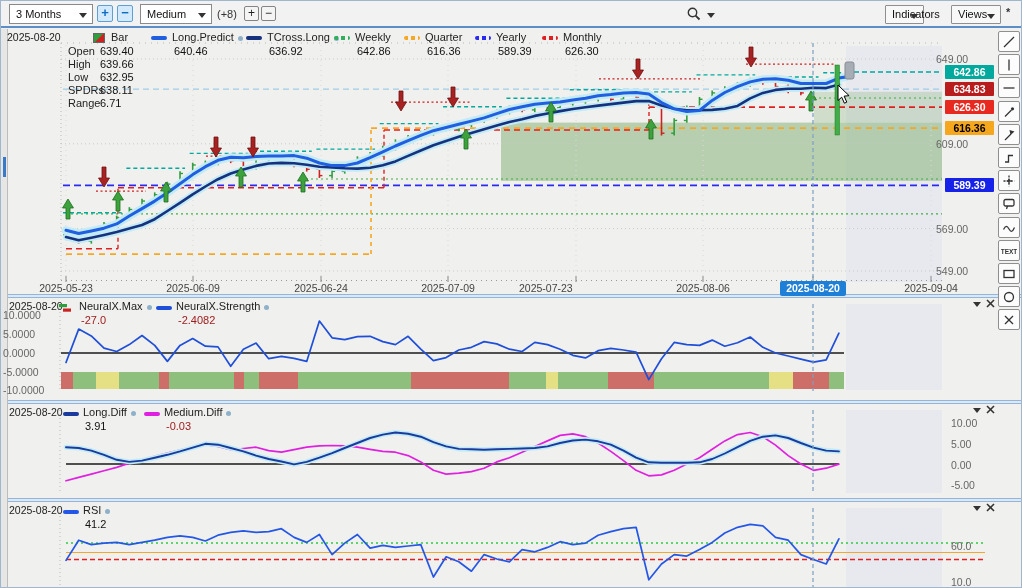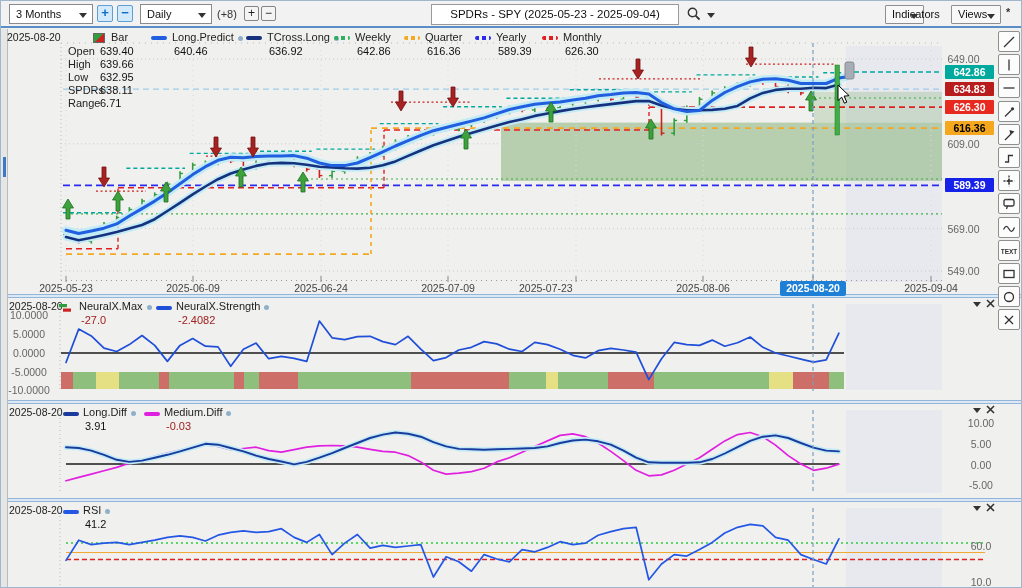"Daily" span { text: Daily -> Medium }
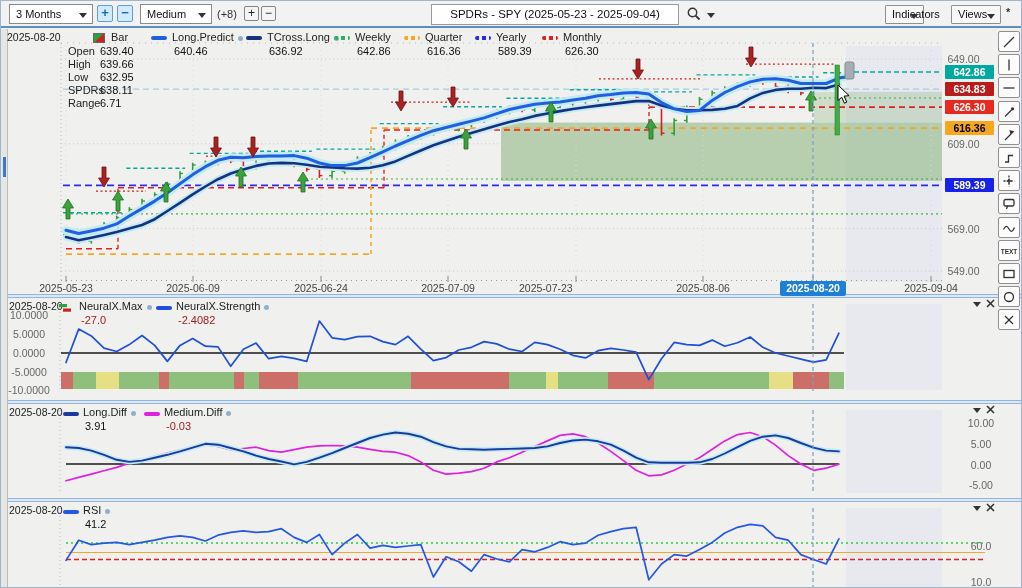"SPDRs - SPY (2025-05-23 -" div.titlebox { html: <div><span>SPDRs - SPY (2025-05-23 - 2025-09-04)</span></div> -> none }
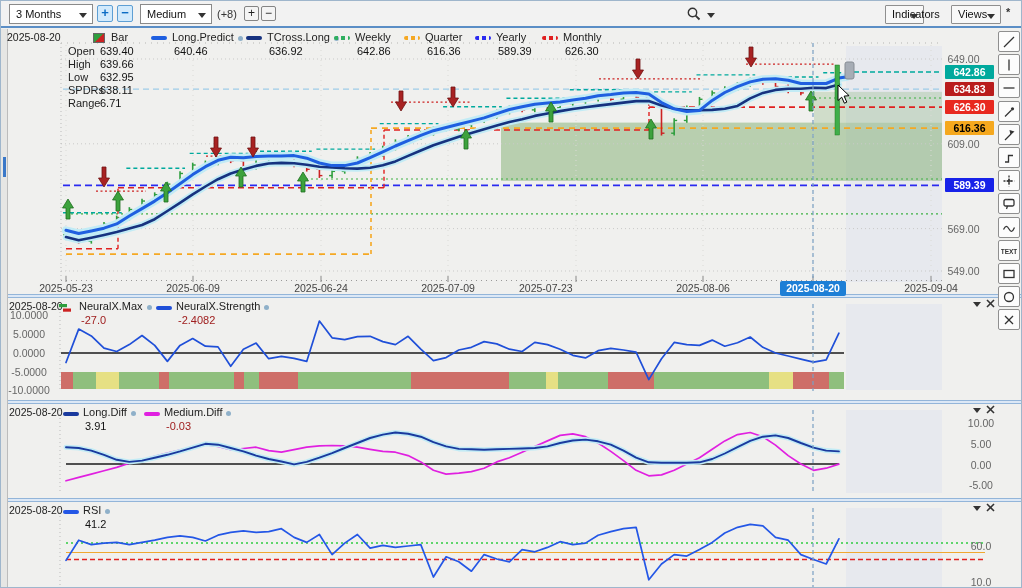"649.00" .axlab { text-align: center -> left }
